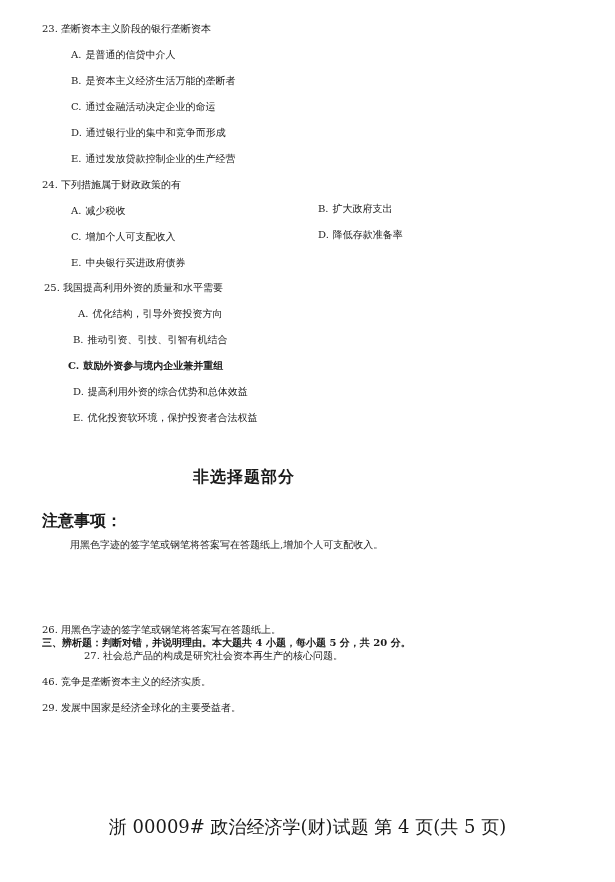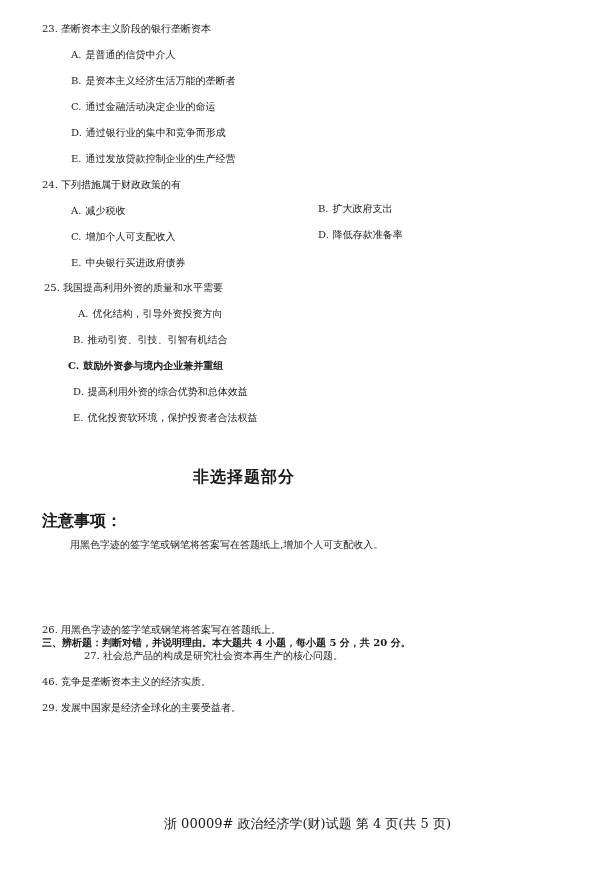"浙 00009# 政治经济学(财)试题 第 4" .footer { font-size: 13px -> 18px }
